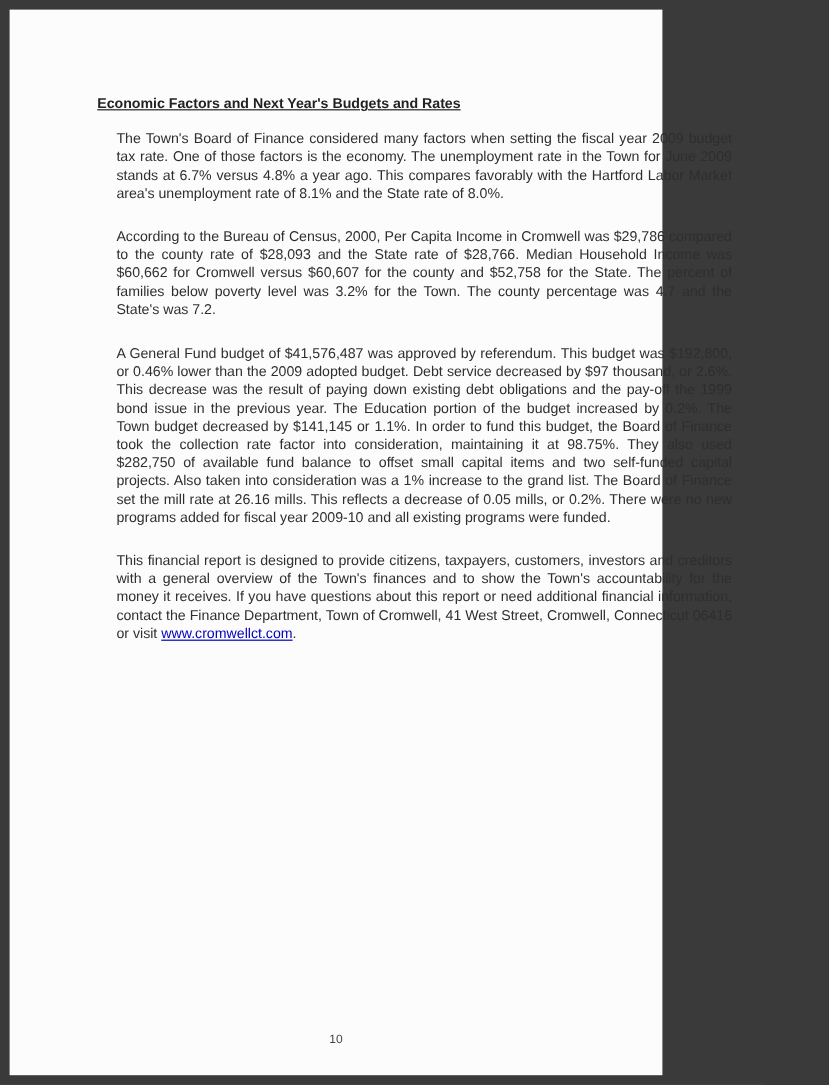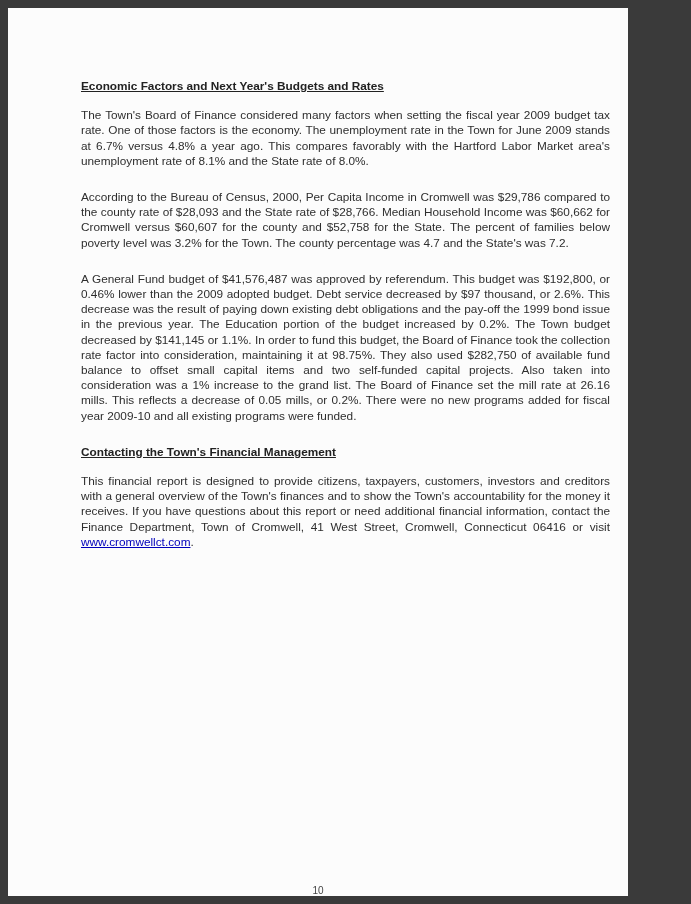"Economic Factors and Next Year's" .paper { width: 620px -> 544px }
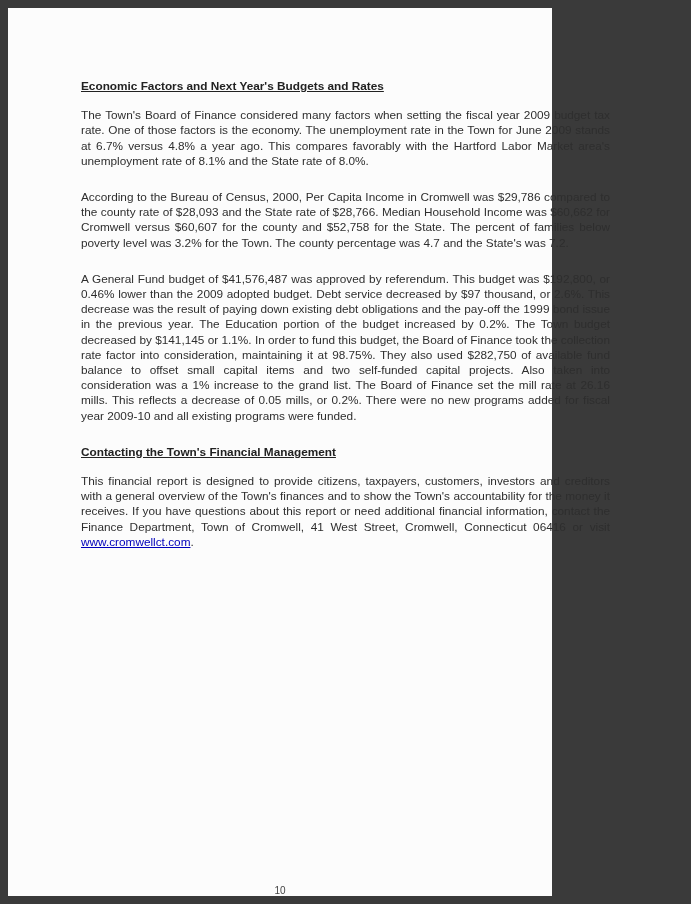"The Town's Board of Finance" .doc-para { margin: 0 0 21px 0 -> 0 0 21px 16px }
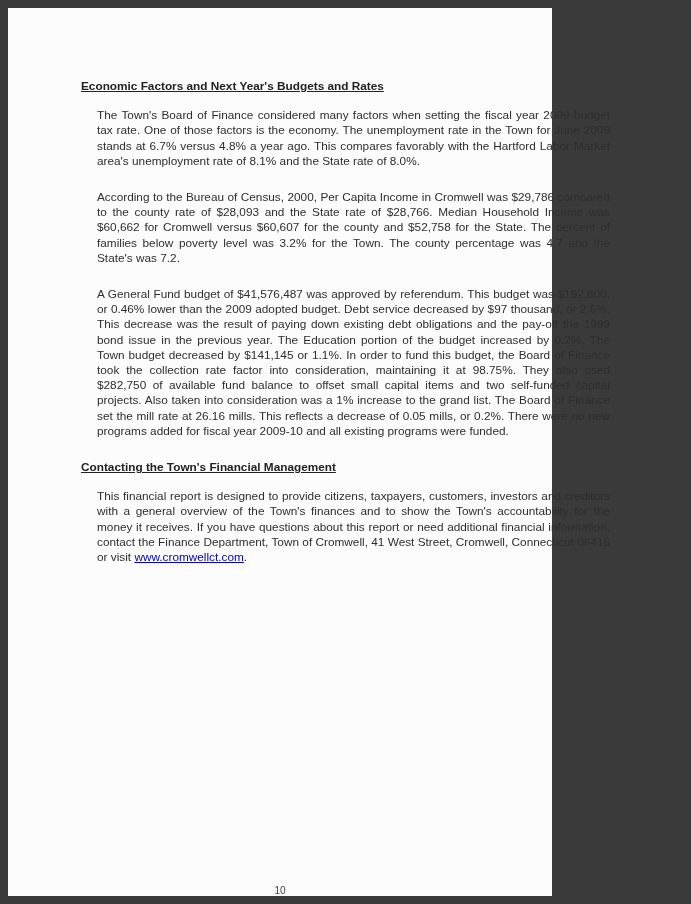"Contacting the Town's Financial" h2.doc-heading { html: <h2>Contacting the Town's Financial Management</h2> -> none }
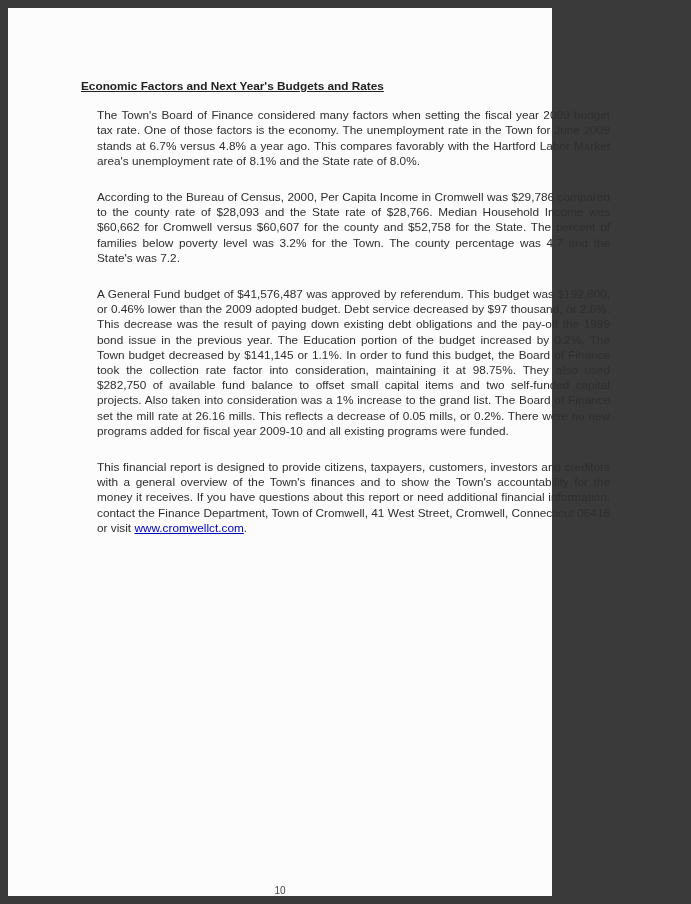"10" .page-footer { margin-top: 24px -> none }
